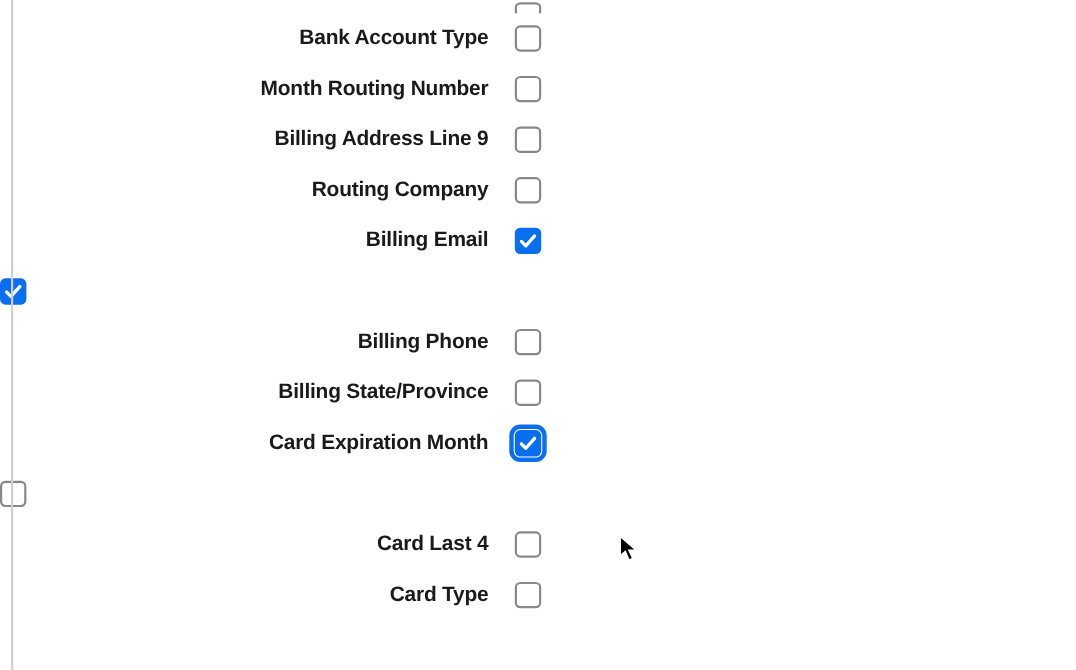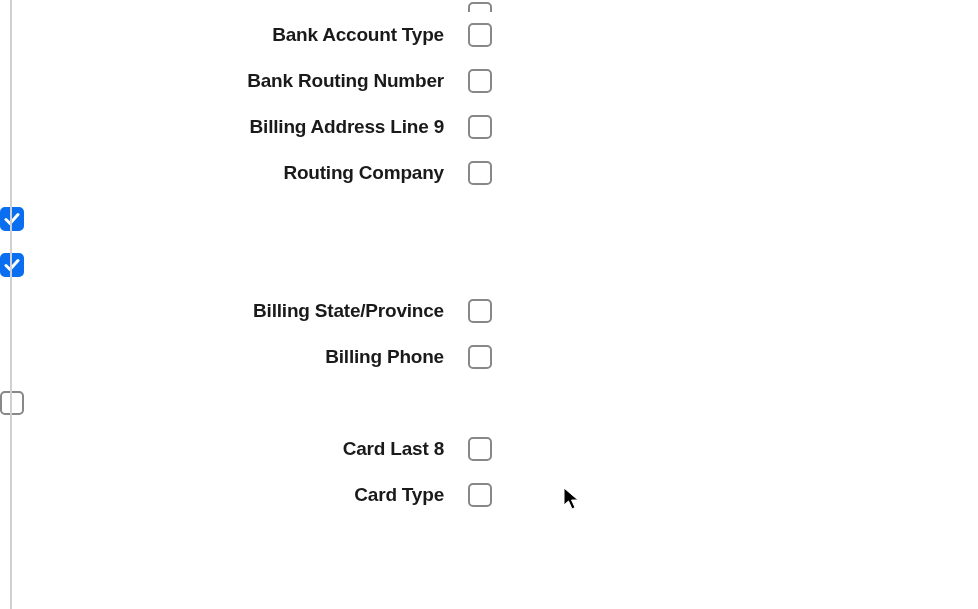"Bank Routing Number" span.field-label { text: Bank -> Month }
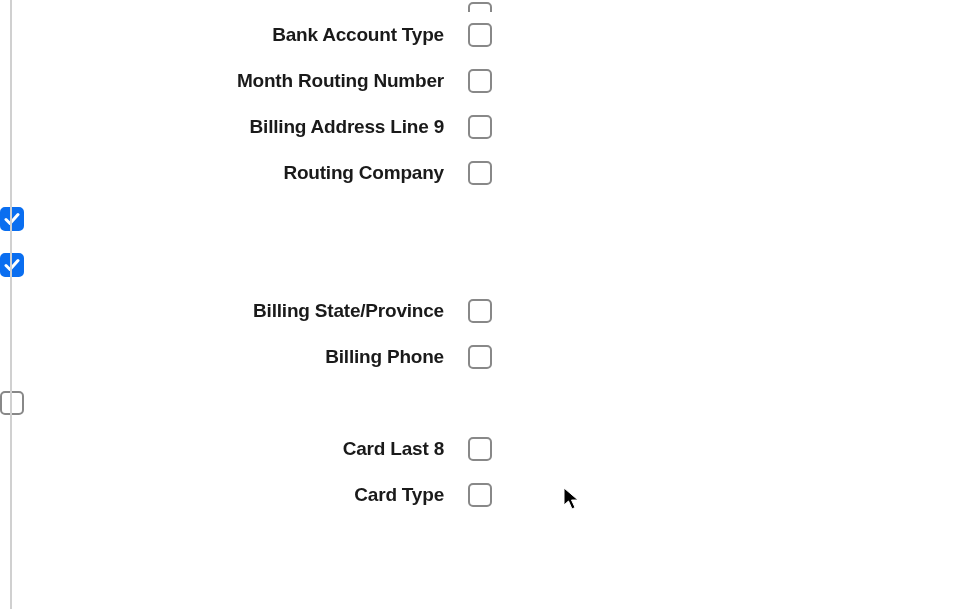"Billing Email" div.label-col { html: none -> <div> <span>Billing Email</span> </div> }
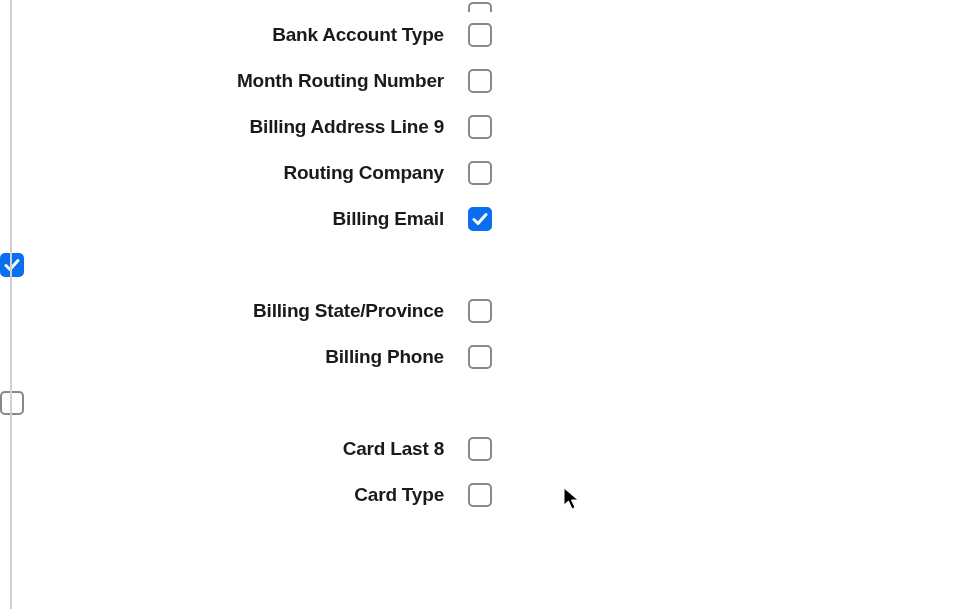"Billing State/Province" div.form-row { order: before "Billing Phone" -> after "Billing Phone" }
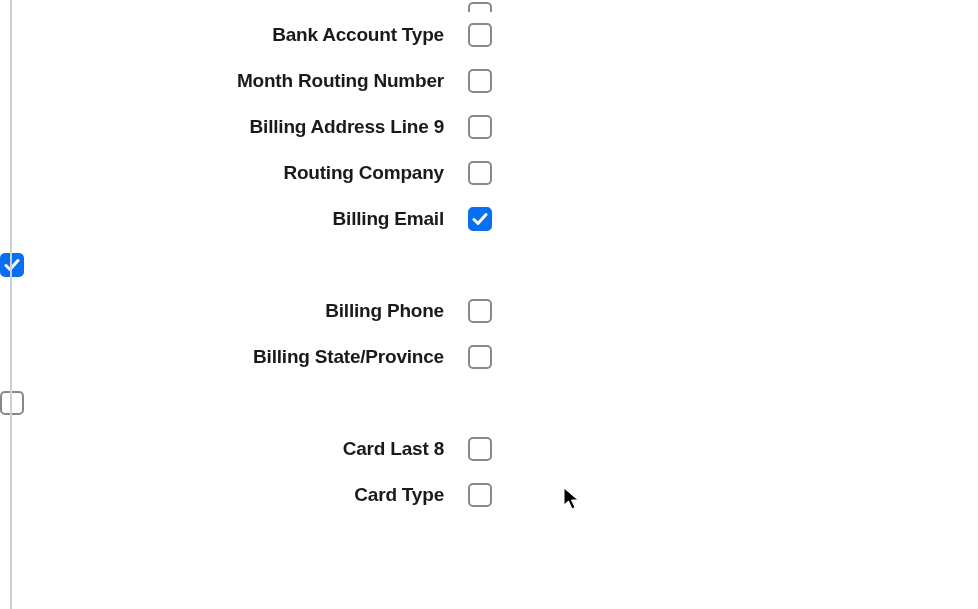"Card Expiration Month" div.form-row { html: none -> <div> <div> <span>Card Expiration Month</span> </div> <div> <div> <svg> <path></path> </svg> </div> </div> </div> }
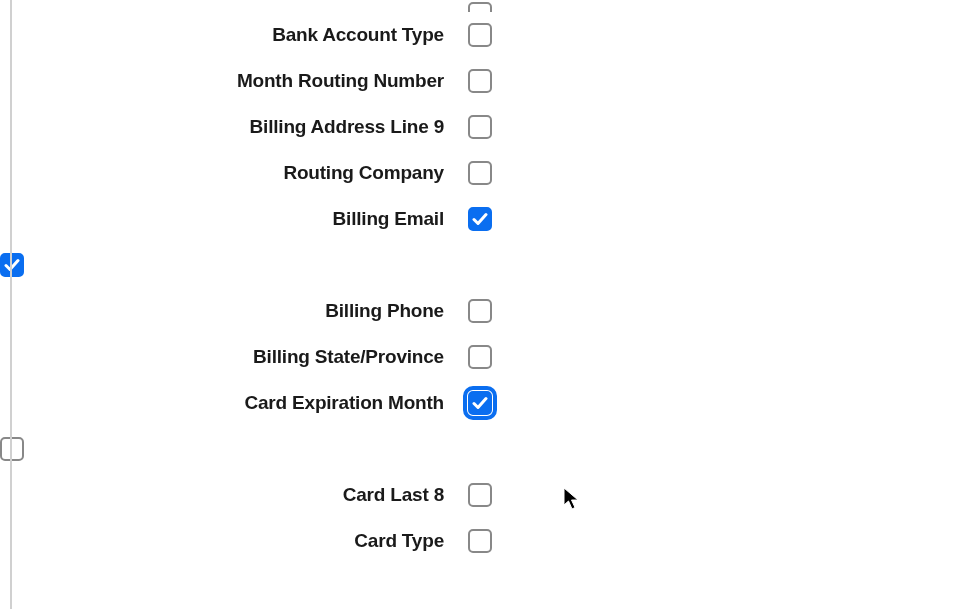"Card Last 8" span.field-label { text: 8 -> 4 }
